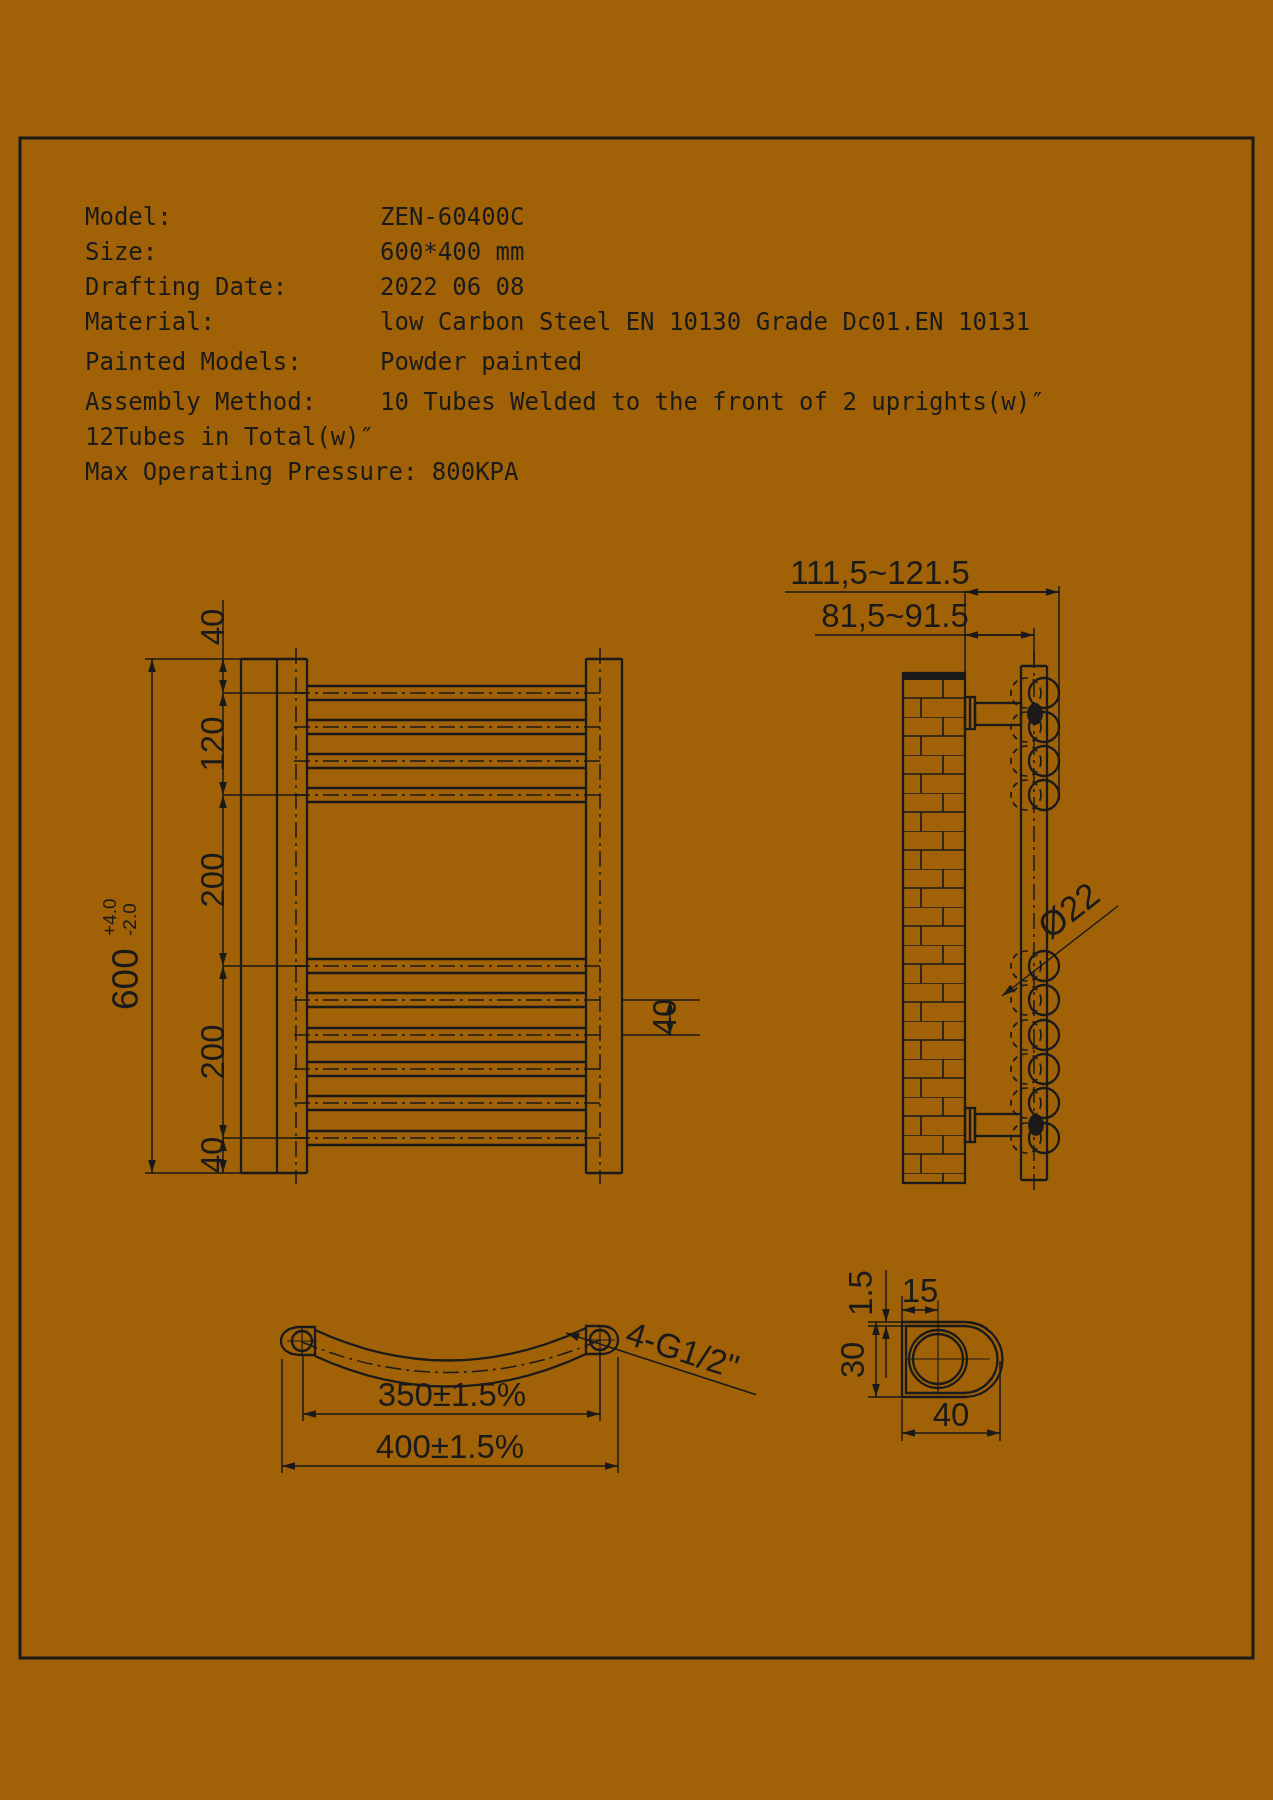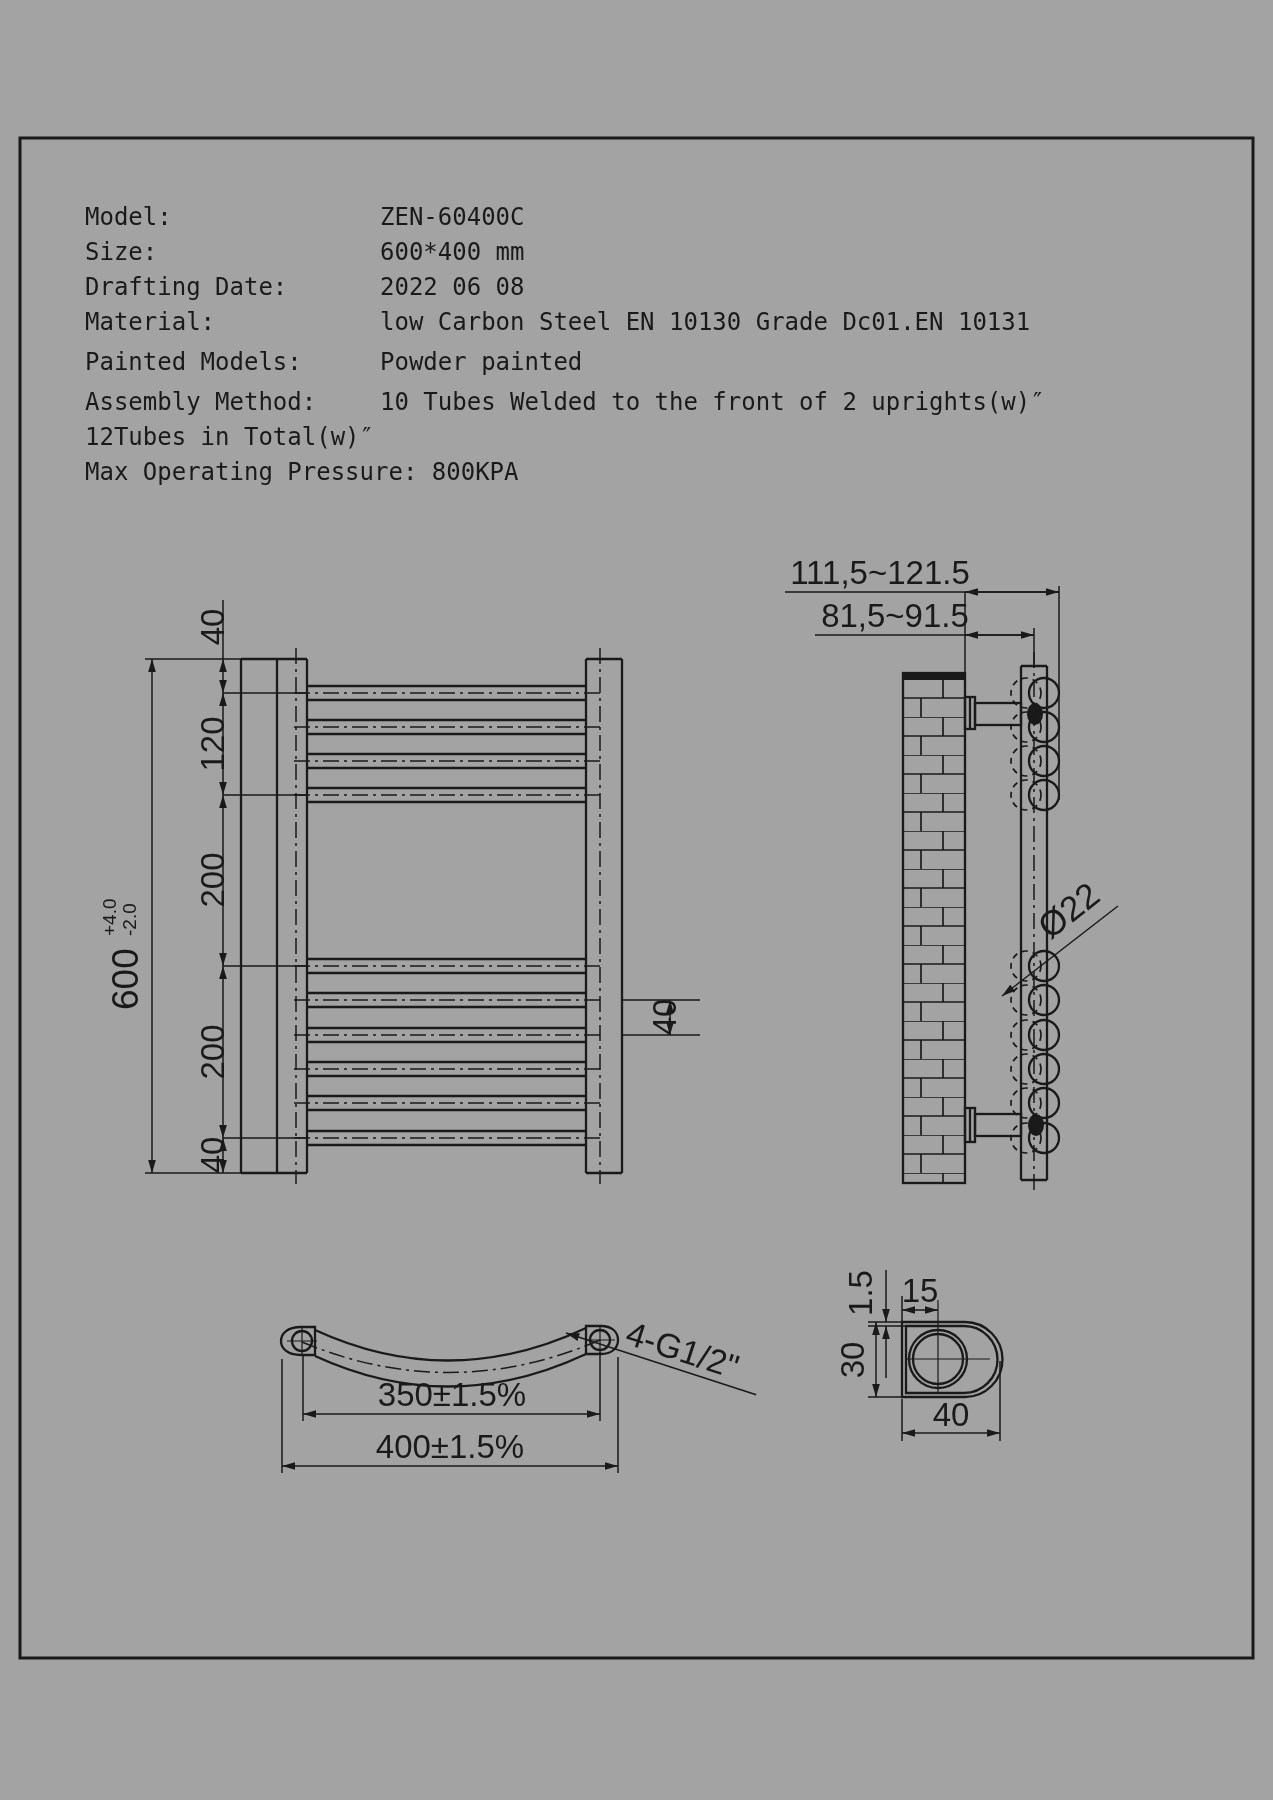"Model:" .page { background: #a3a3a3 -> #a16207 }
